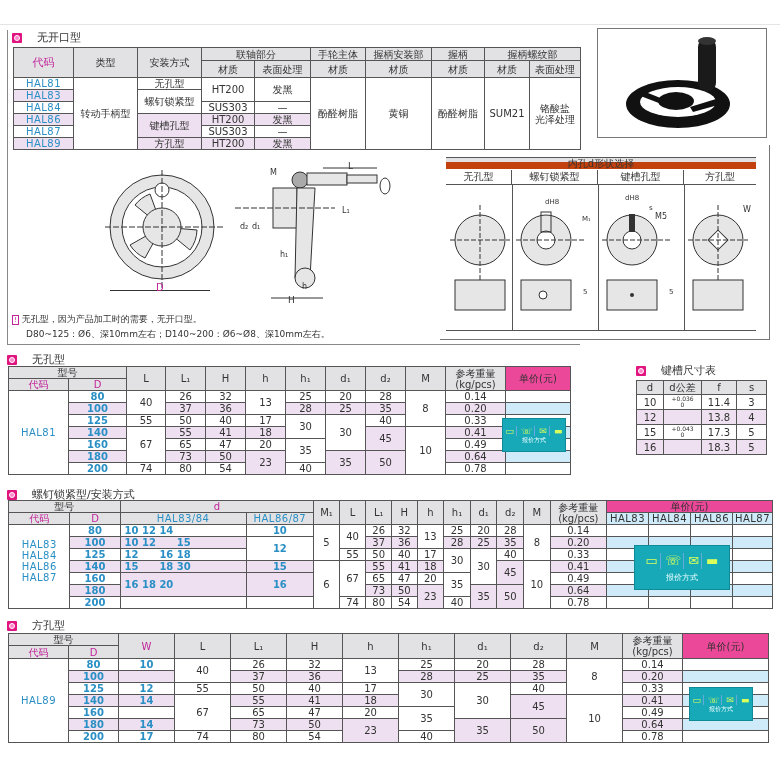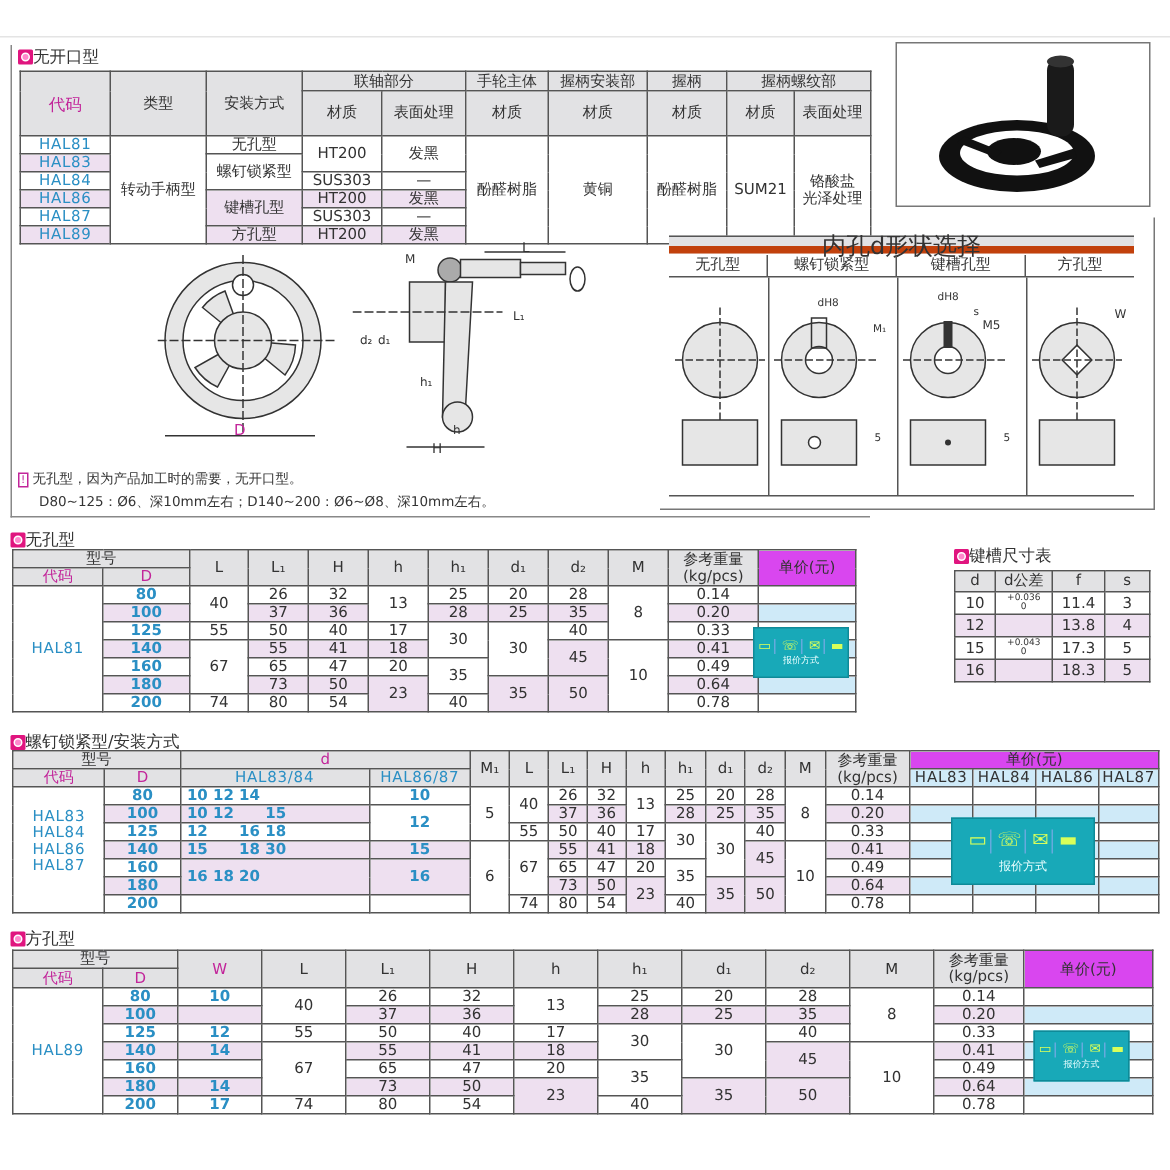"无开口型" .sec-title { gap: 0 -> 15px }
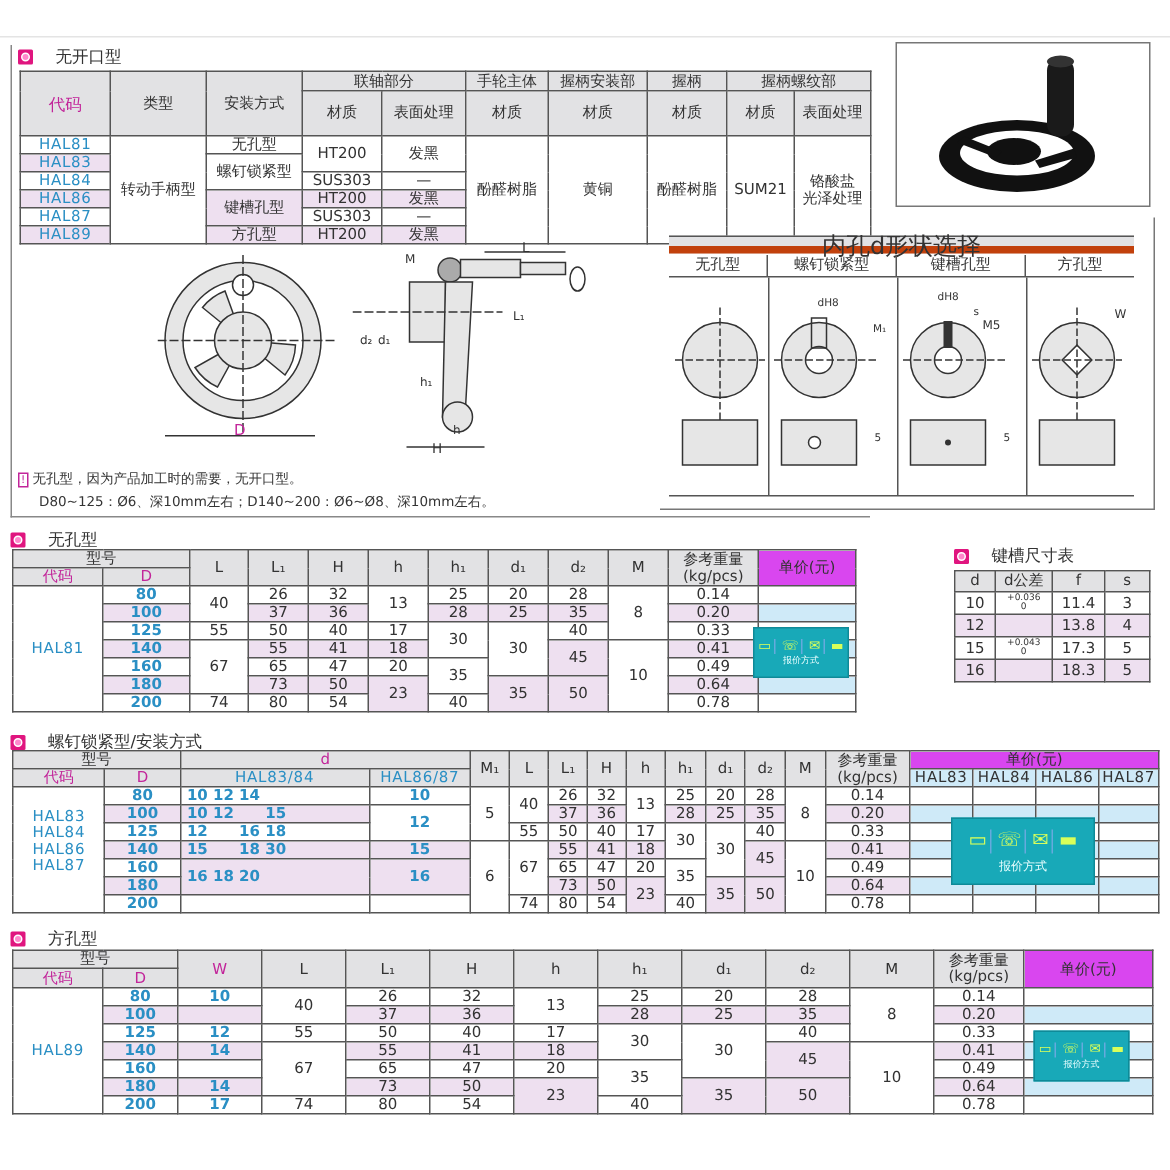"材质" tr { height: 30px -> 17px }
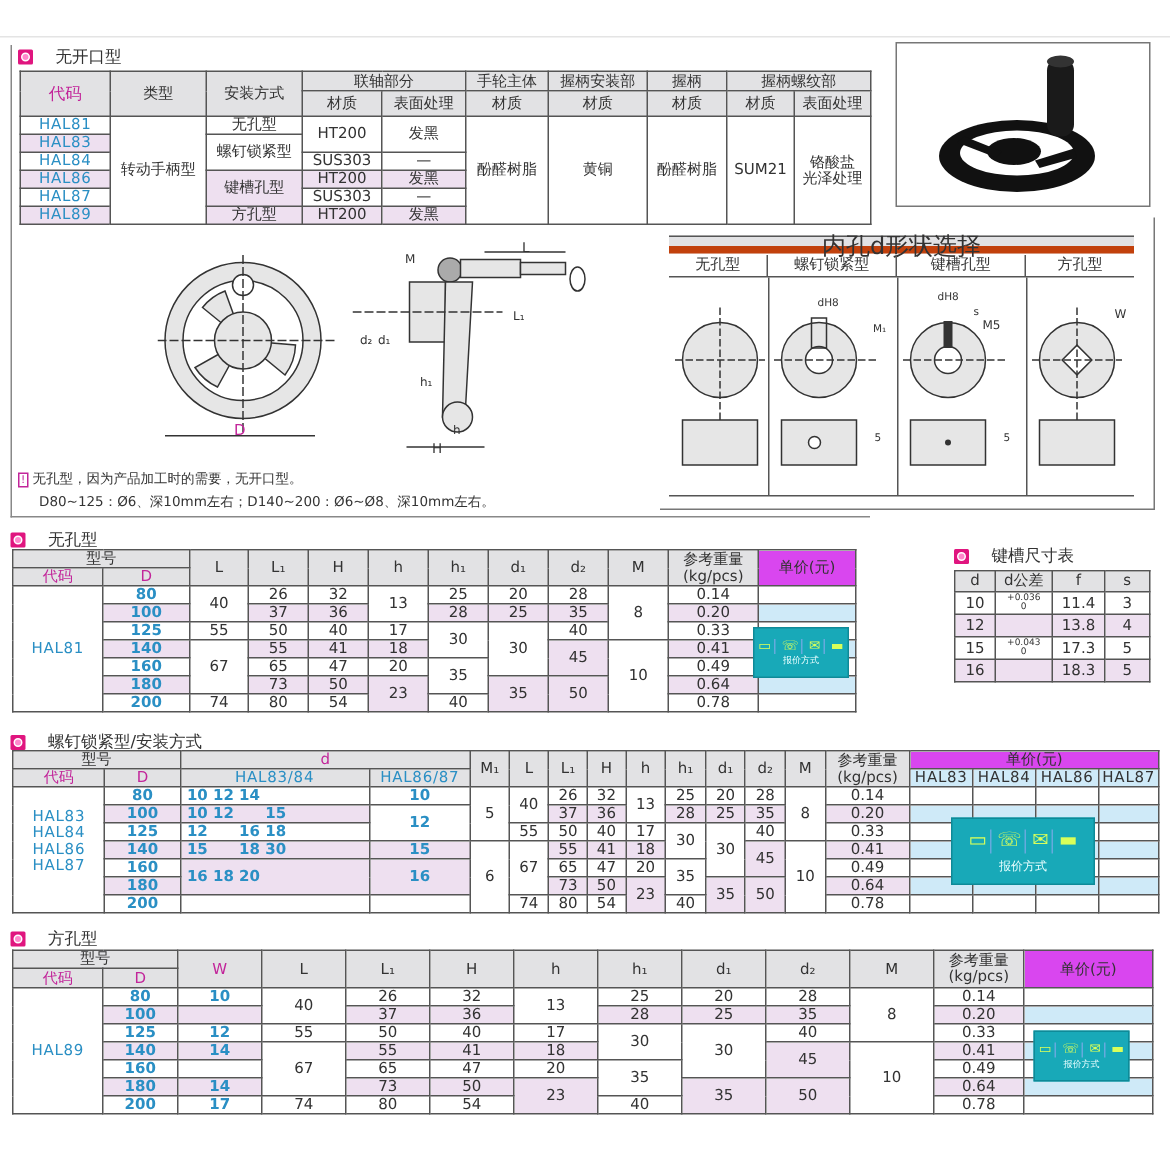"内孔d形状选择" div { border-bottom: 5px solid #c2410c -> 7px solid #c2410c; font-size: 16px -> 10px }
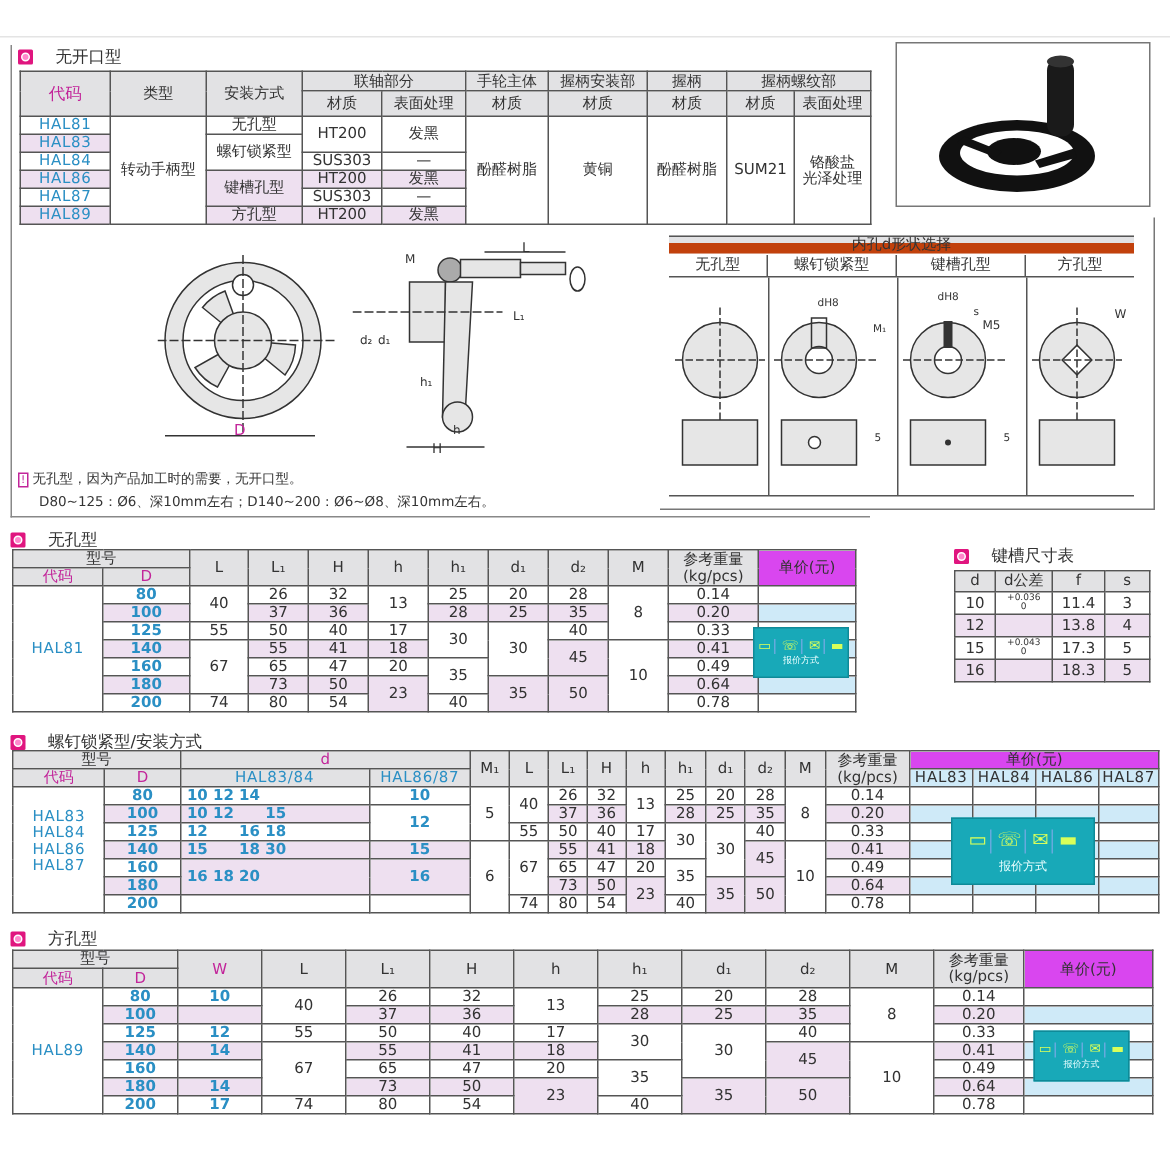"单价(元)" .pricehd { background: #d946ef -> #ec4899 }
